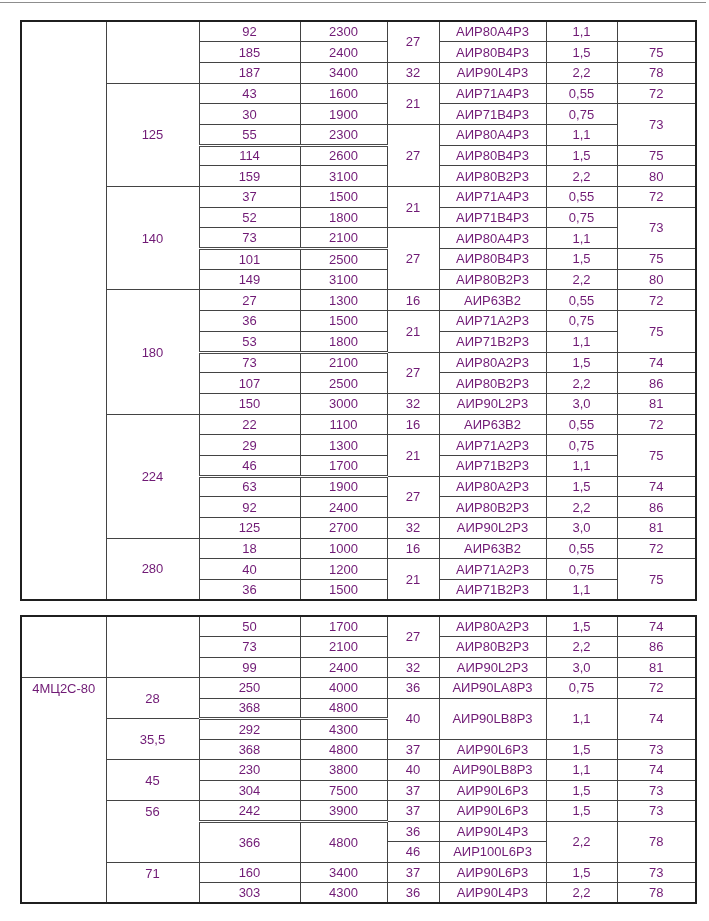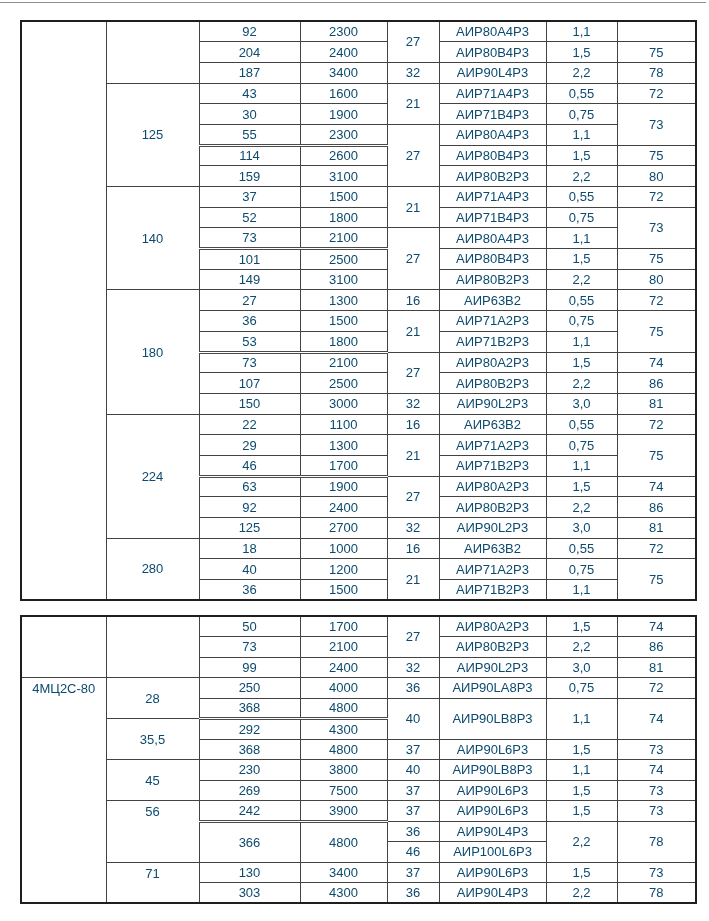"92" #page { color: #0c4a6e -> #701a75 }
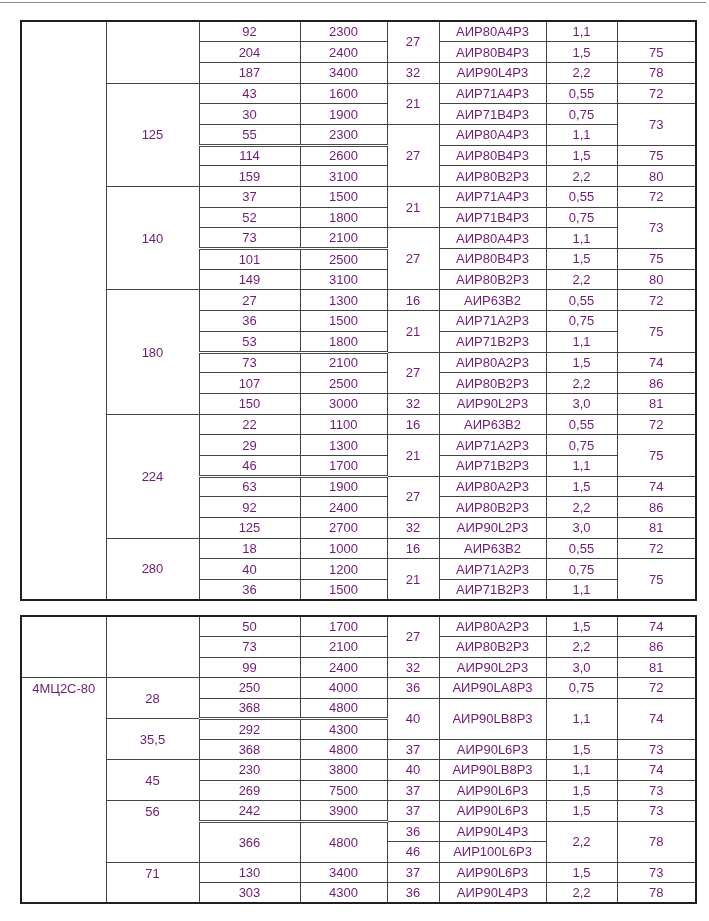"204" td { text: 204 -> 185 }
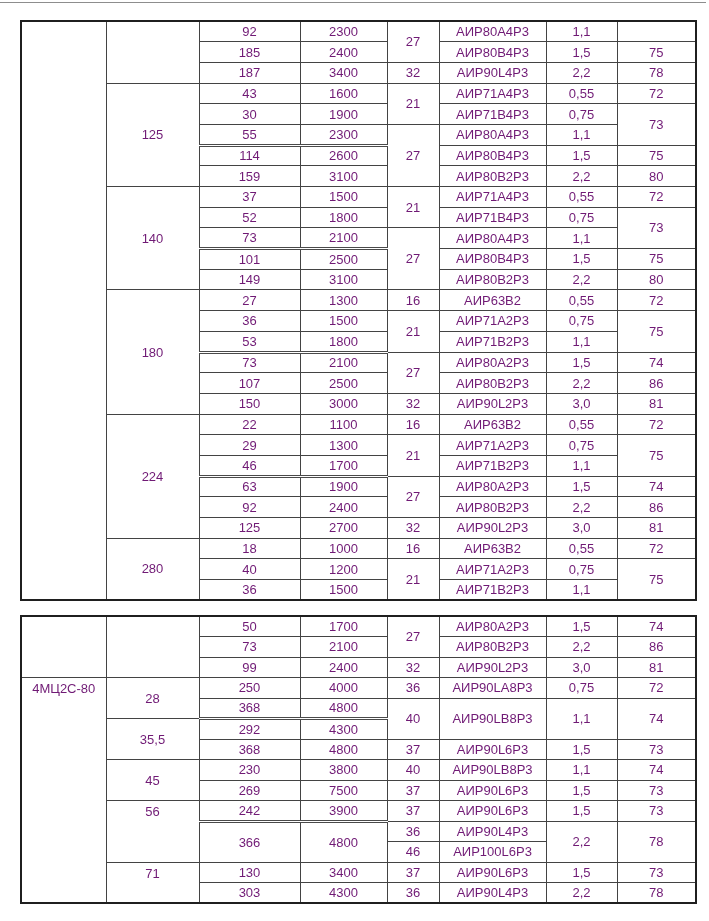"269" td { text: 269 -> 304 }
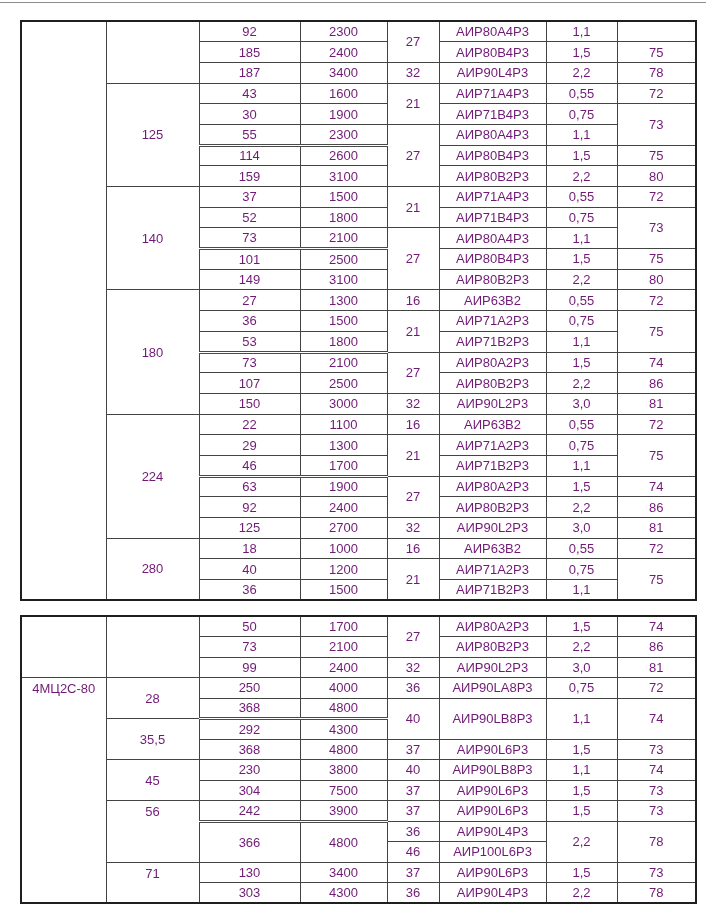"130" td { text: 130 -> 160 }
